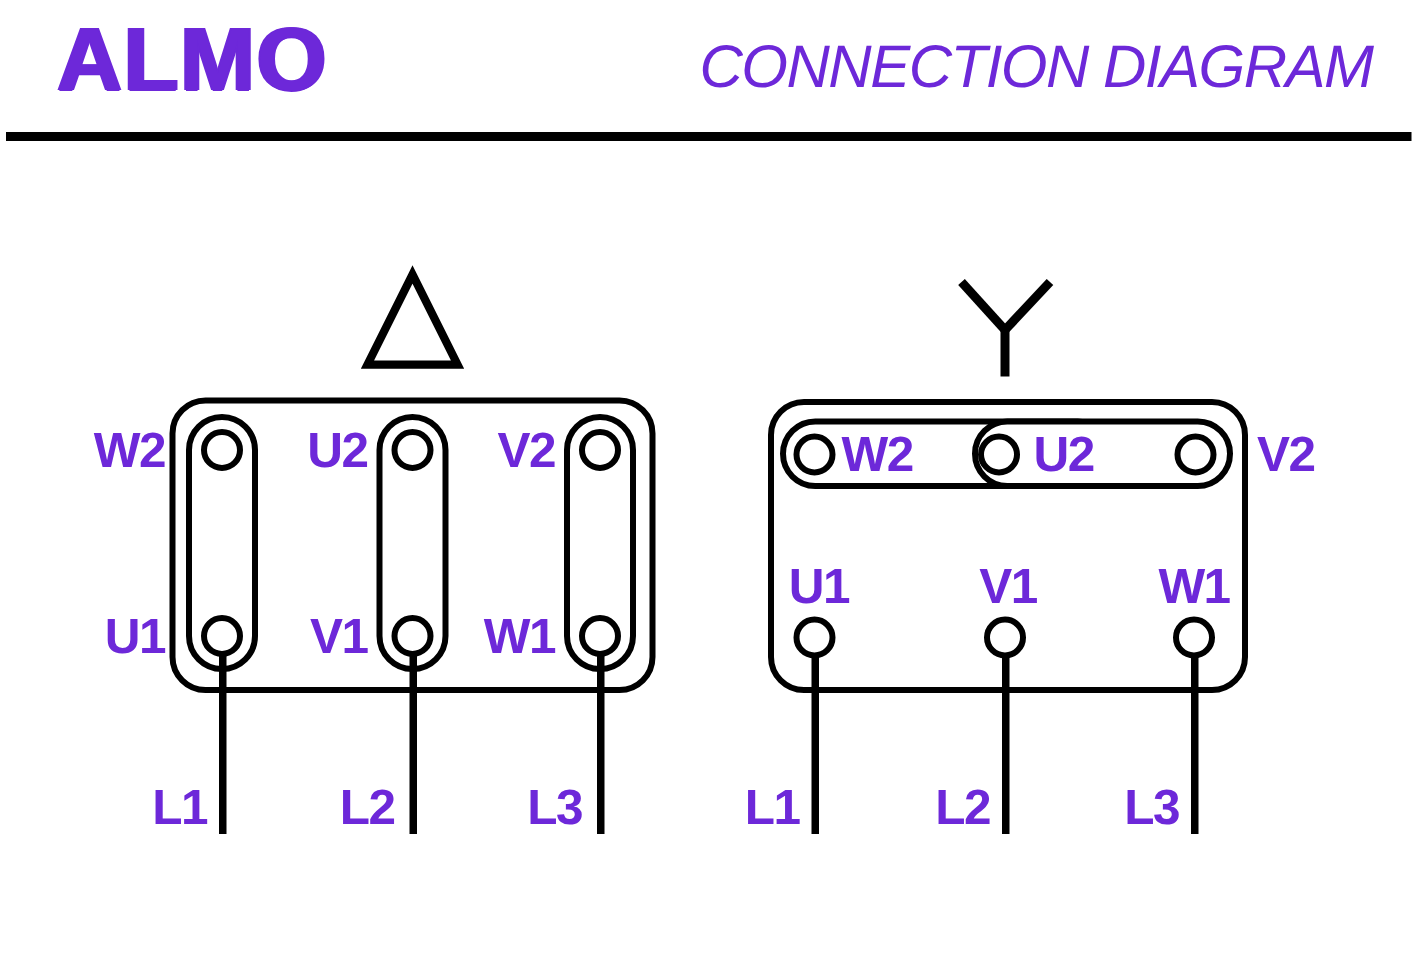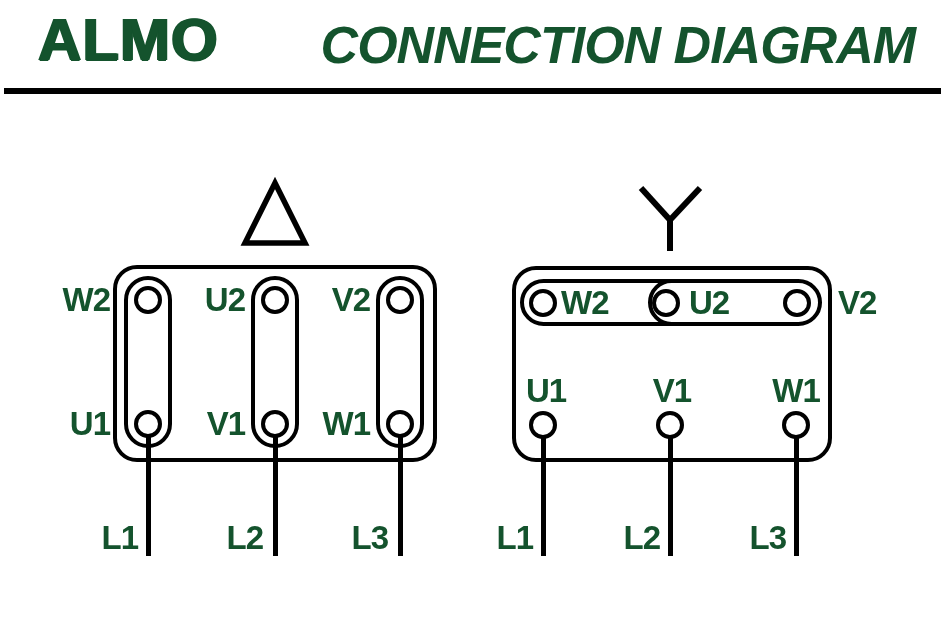"ALMO" .page { color: #14532d -> #6d28d9 }
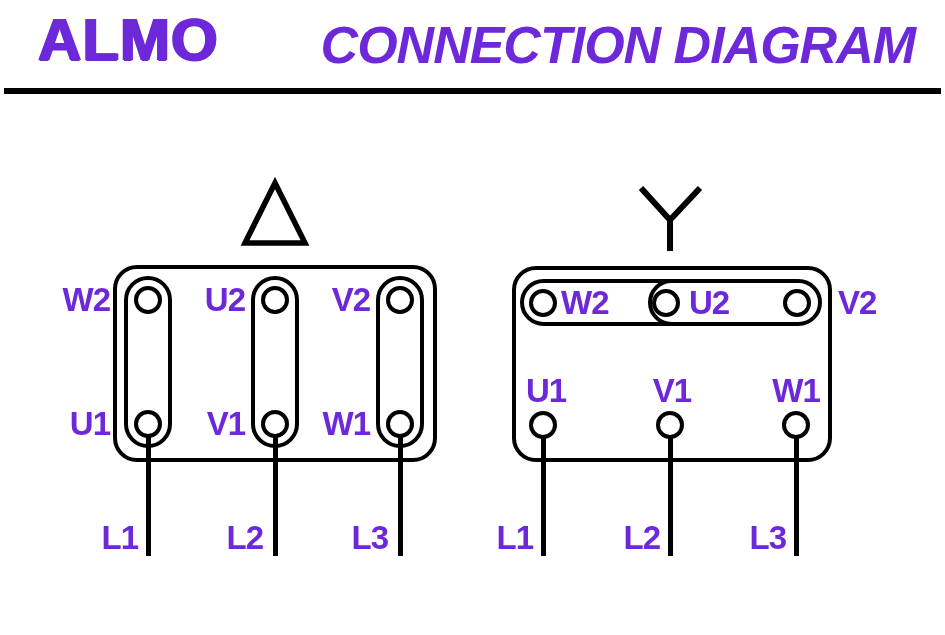"CONNECTION DIAGRAM" .title { font-size: 52px -> 40px; font-weight: bold -> normal }
